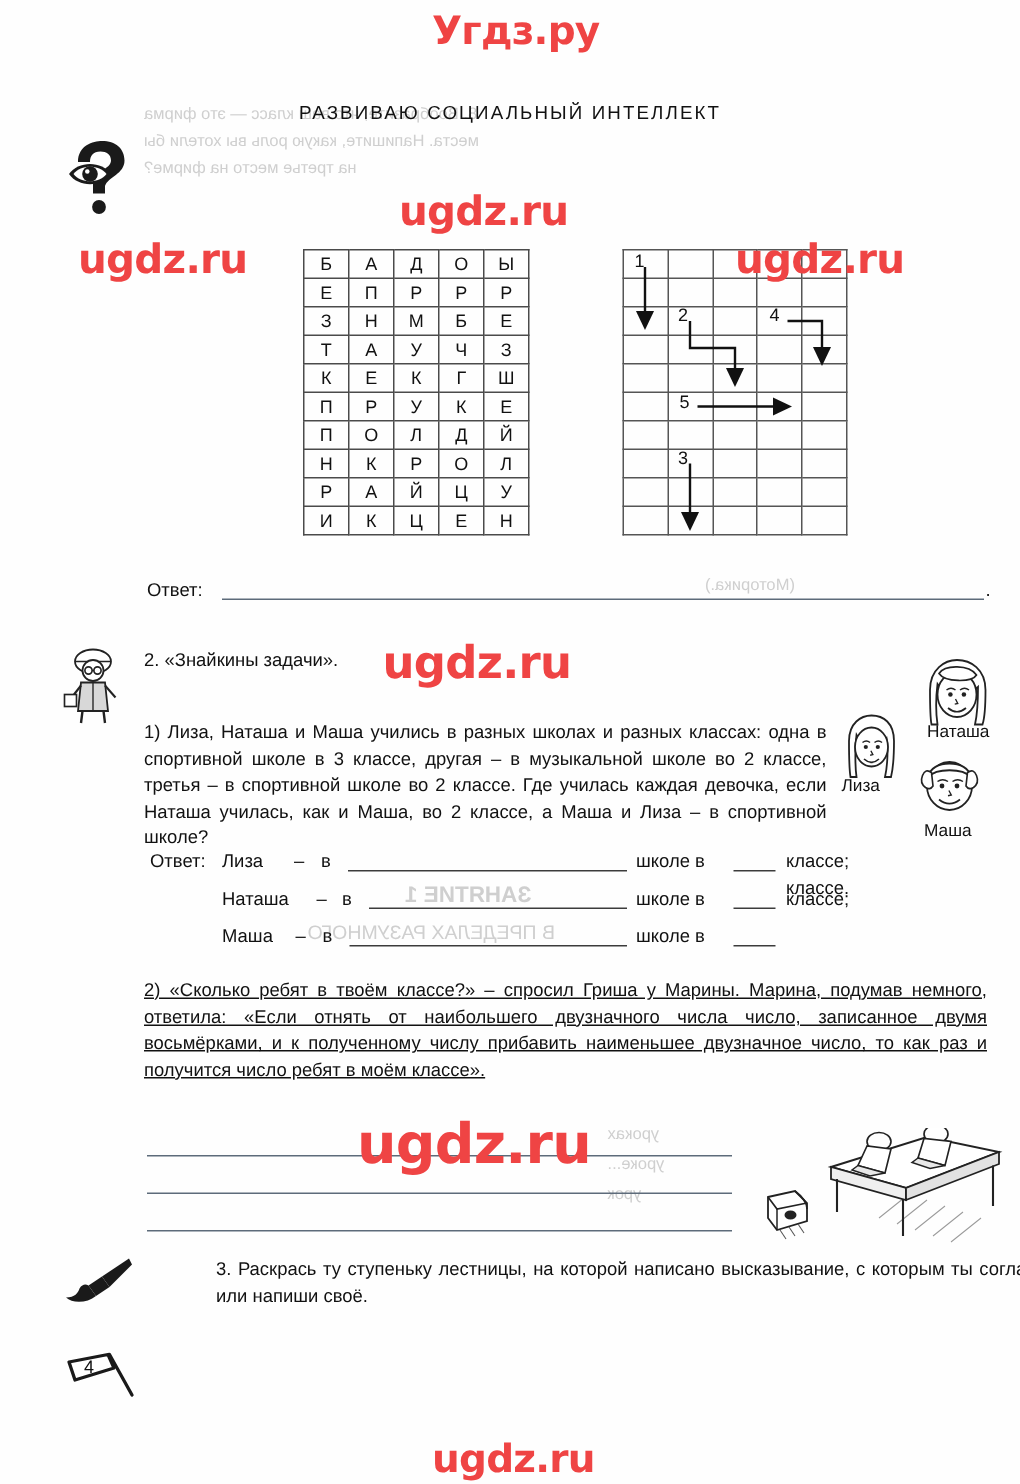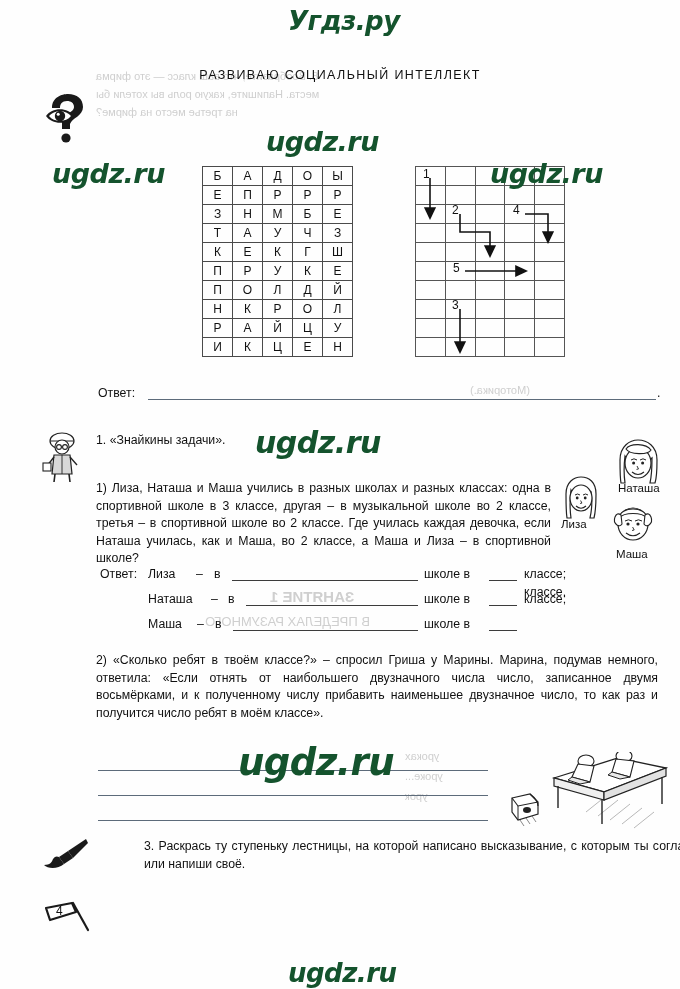"Угдз.ру" .wm { color: #14532d -> #ef4444; font-style: italic -> none }
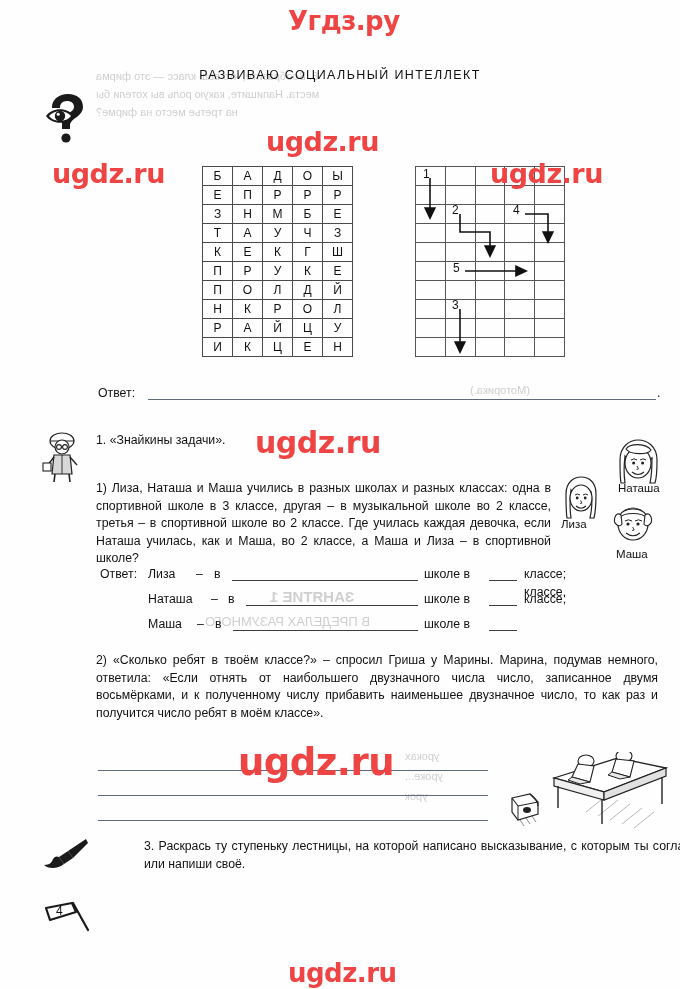"1. «Знайкины задачи»." div.ptext { text: 1 -> 2 }
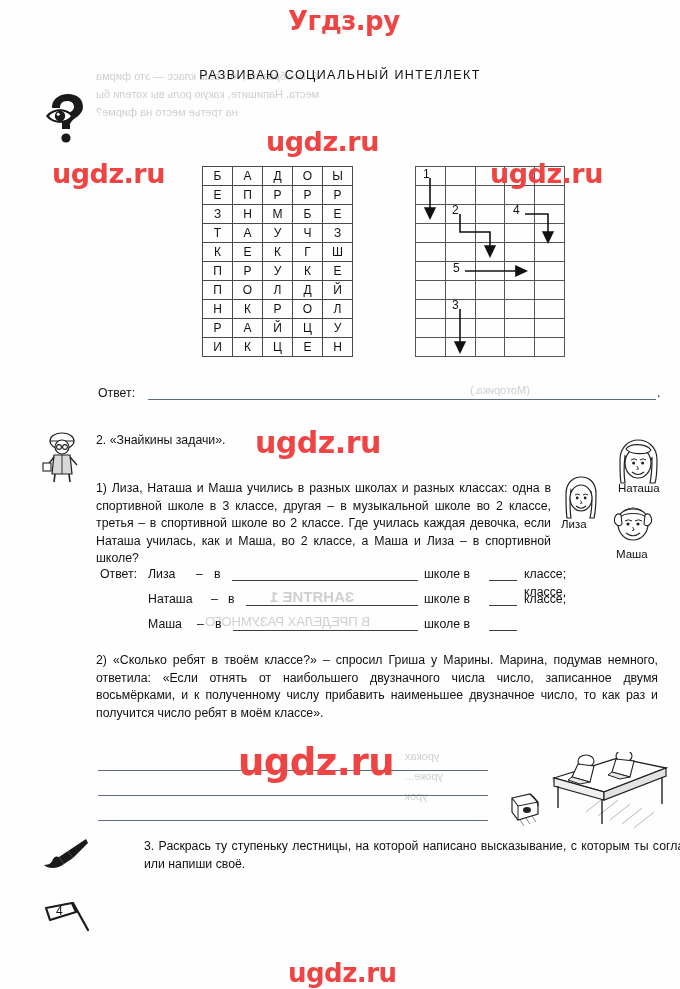"2) «Сколько ребят в твоём" div.ptext { text-decoration: none -> underline }
